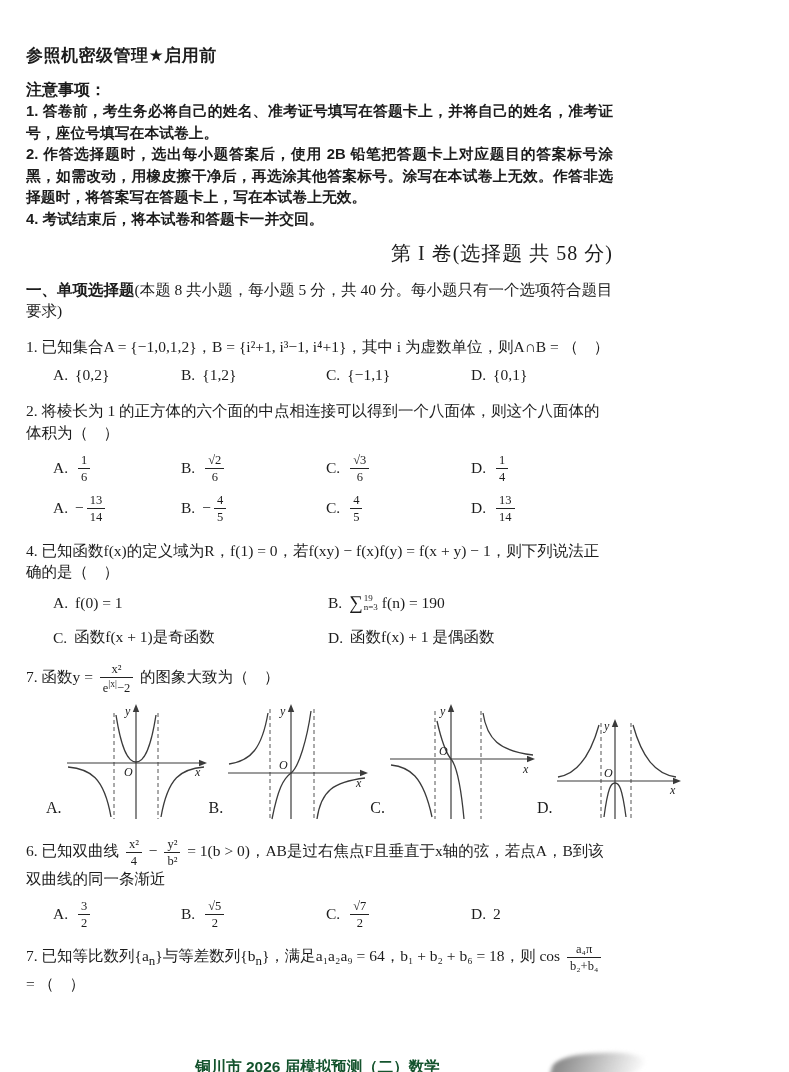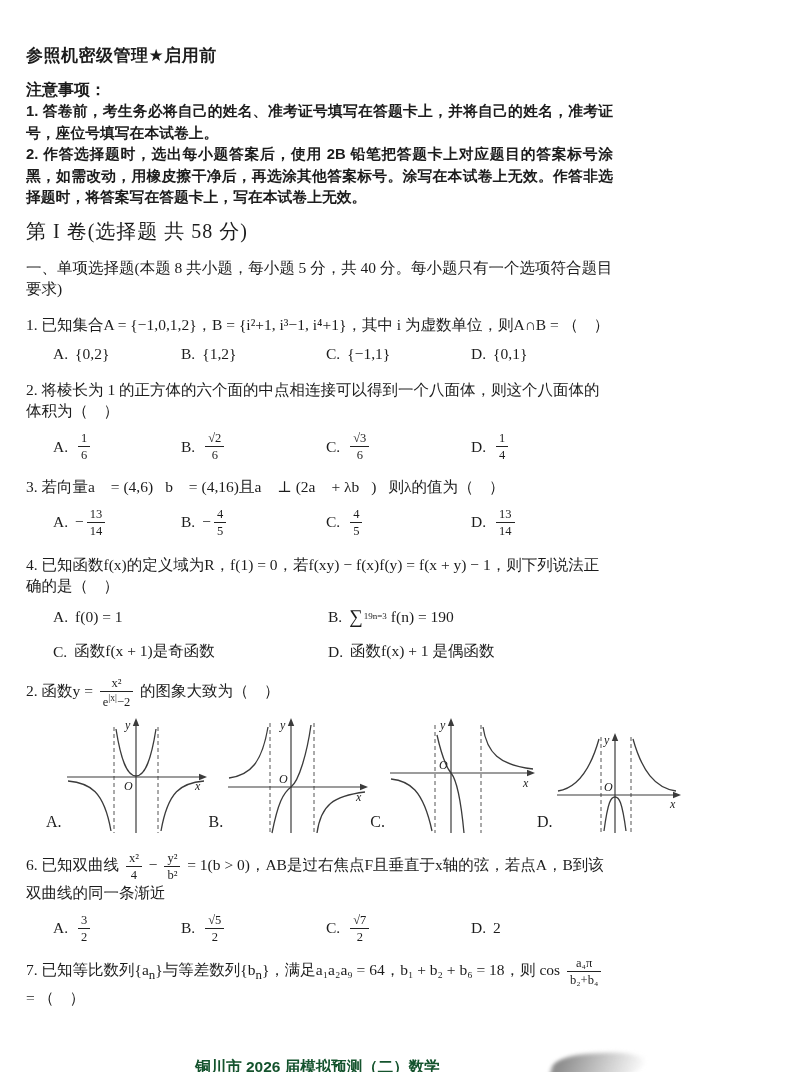"4. 考试结束后，将本试卷和答题卡一并交回。" p { html: none -> <p>4. 考试结束后，将本试卷和答题卡一并交回。</p> }
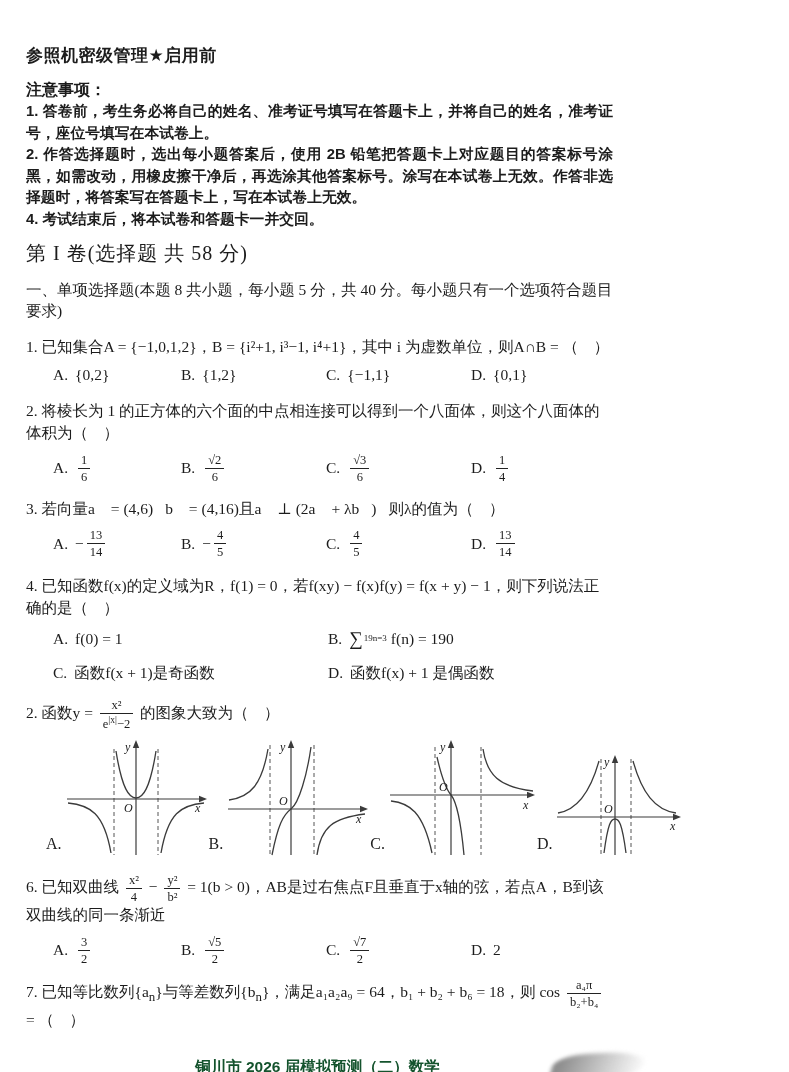"第 I 卷(选择题 共 58" .section-title { text-align: left -> right }
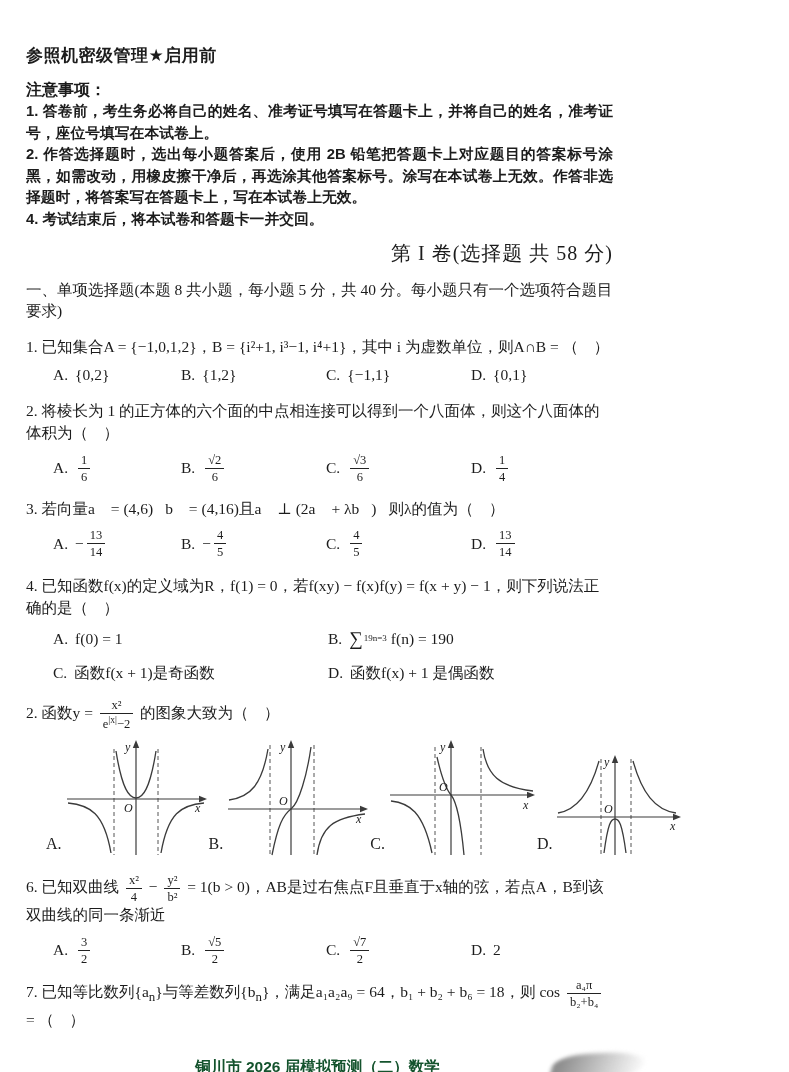"一、单项选择题" .part-head .b { font-weight: 400 -> 700 }
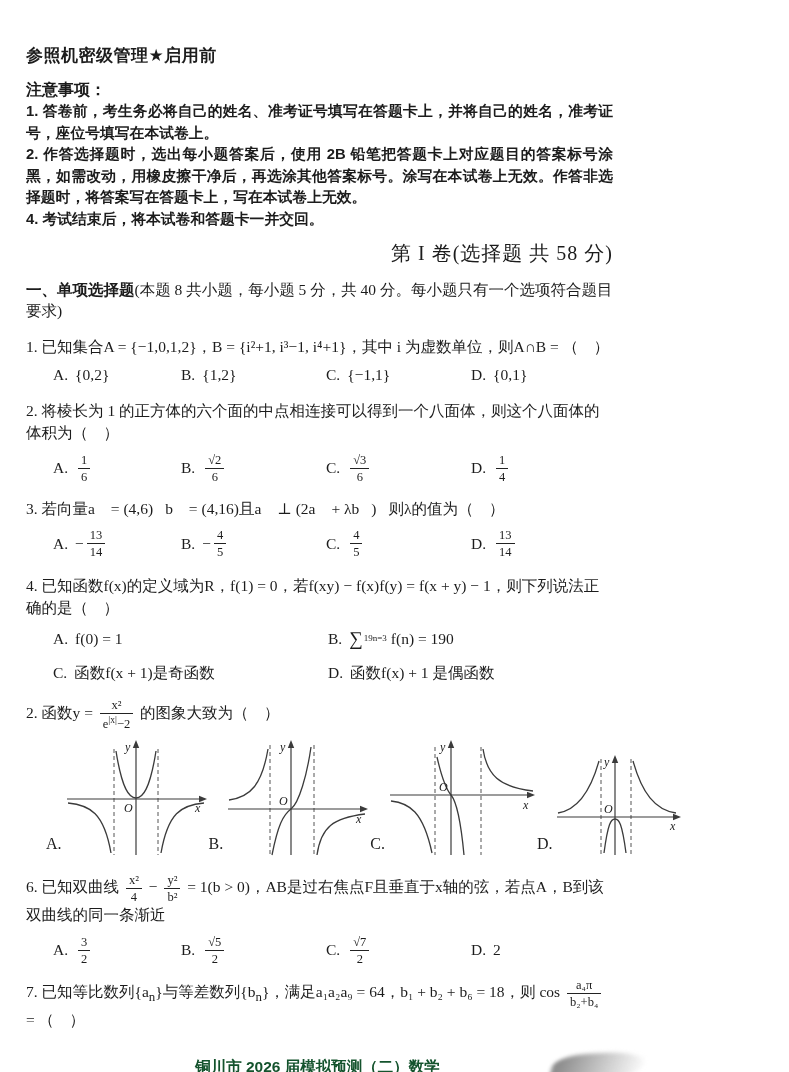"3. 若向量a⃗ = (4,6)，b⃗ =" div.q { html: <div>3. 若向量a⃗ = (4,6)，b⃗ = (4,16)且a⃗ ⊥ (2a⃗ + λb⃗)，则λ的值为（ ）</div> -> none }
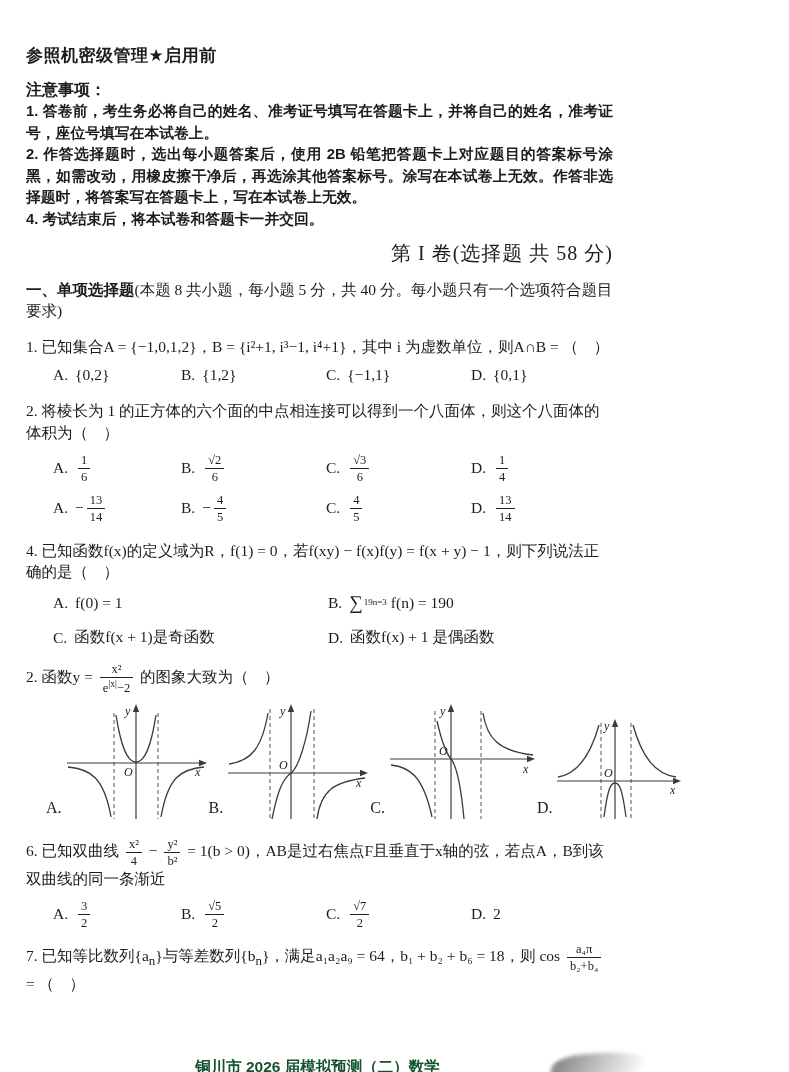"19" .sum-stack { flex-direction: row -> column }
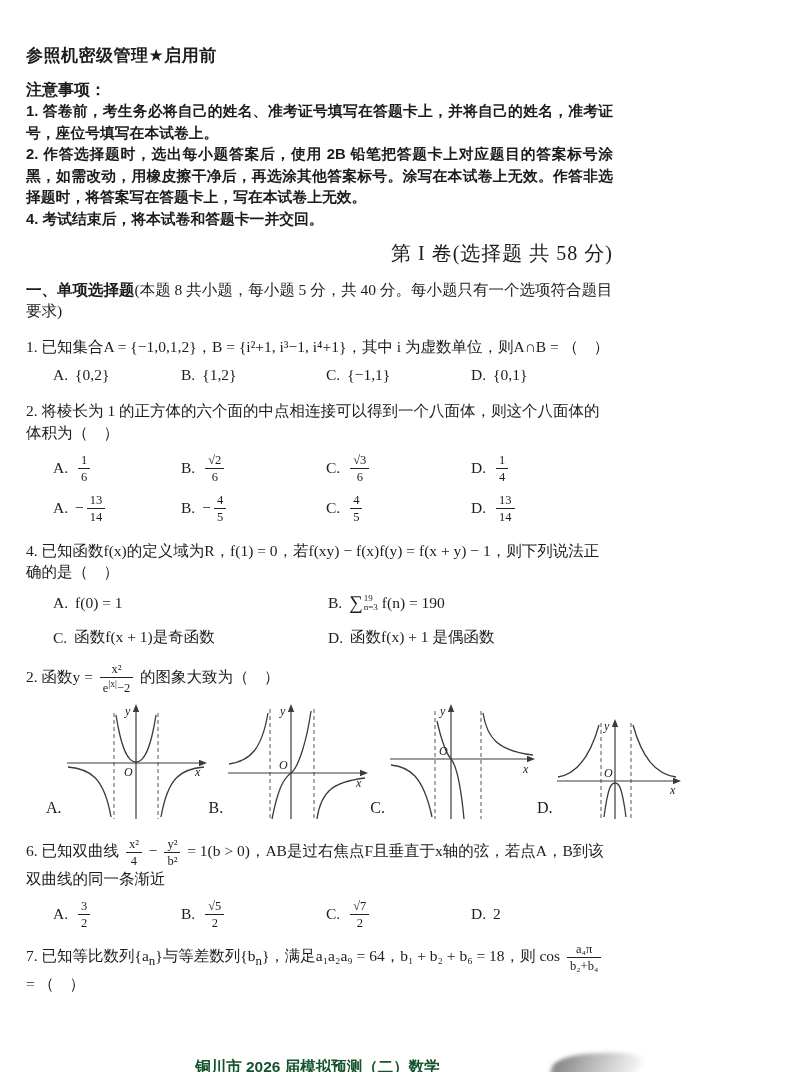"2. 函数y =" span { text: 2 -> 7 }
